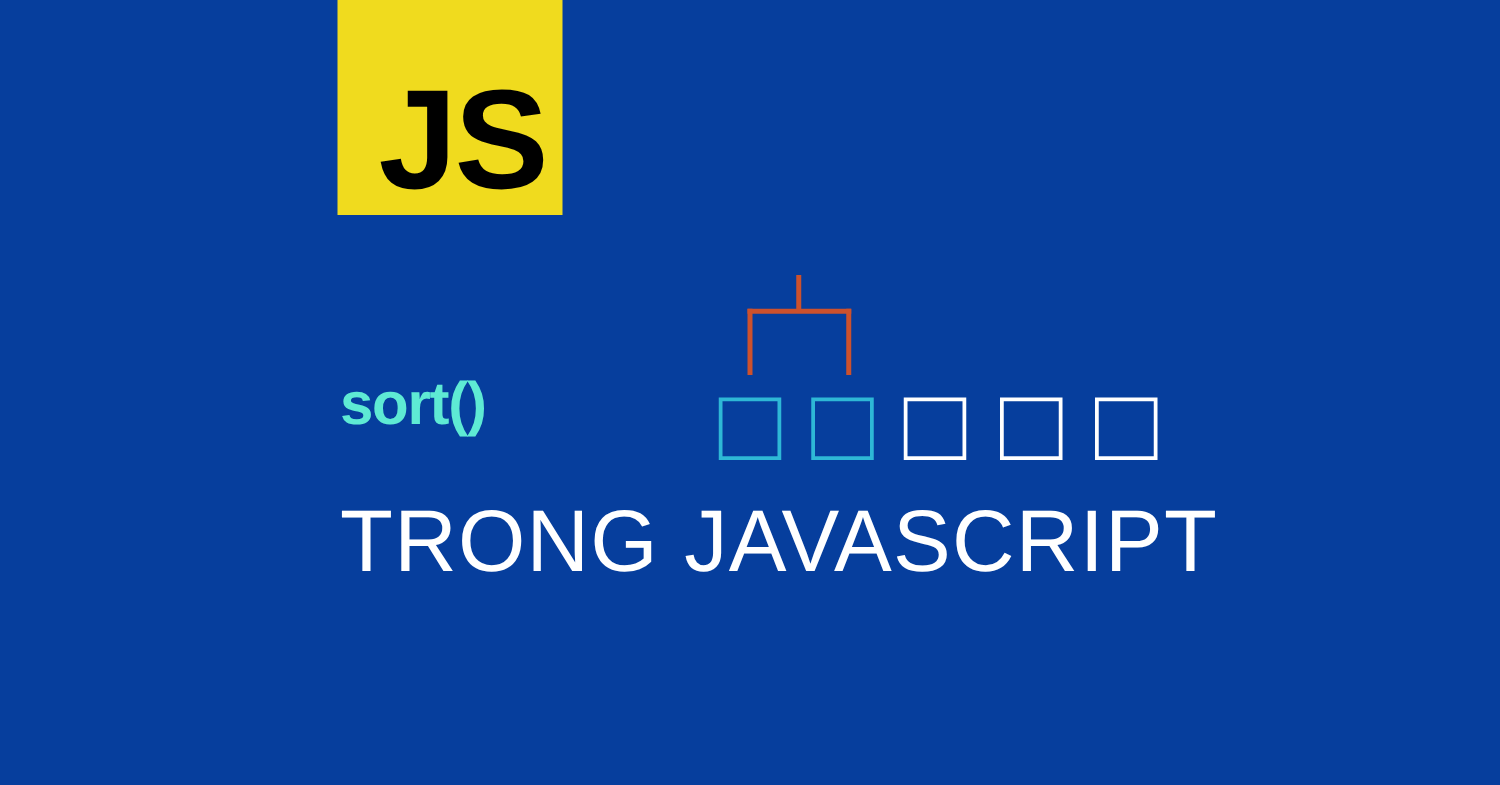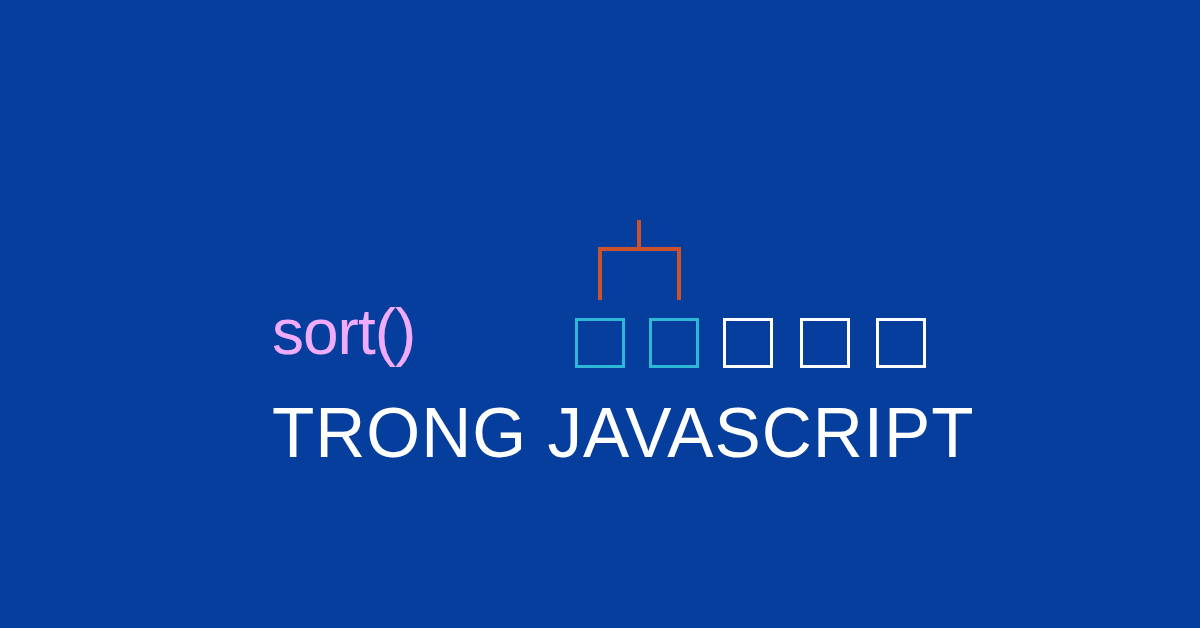"JS" div { html: none -> <div> <span>JS</span> </div> }
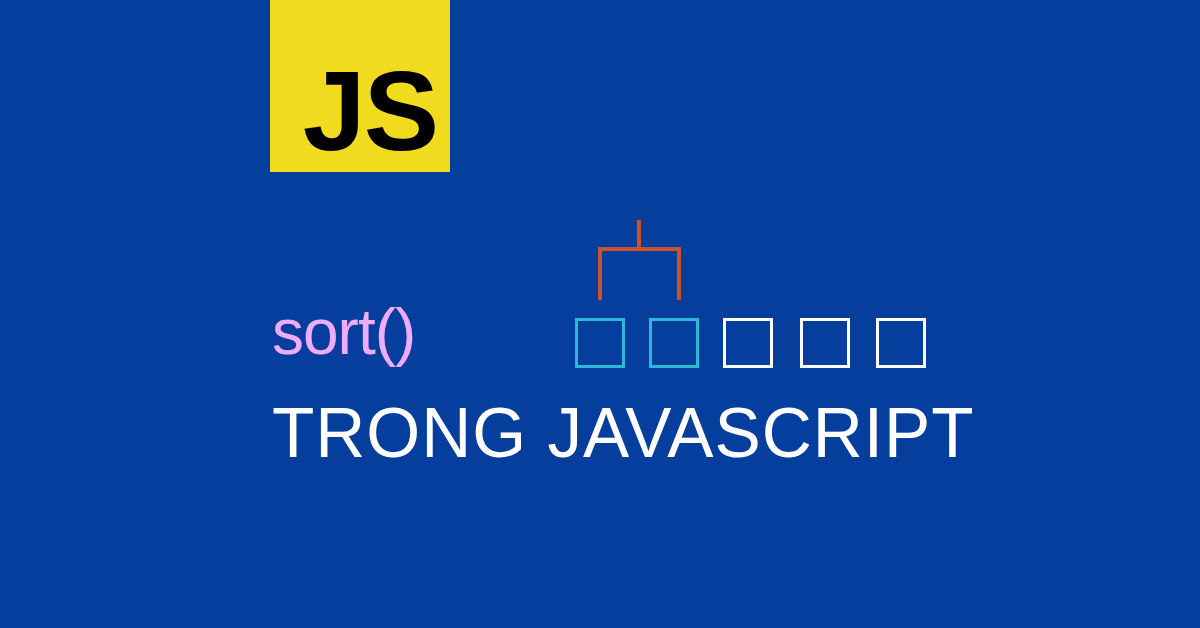"sort()" #sort-label { color: #f0abfc -> #5eead4; font-size: 64px -> 48px; font-weight: normal -> bold }
